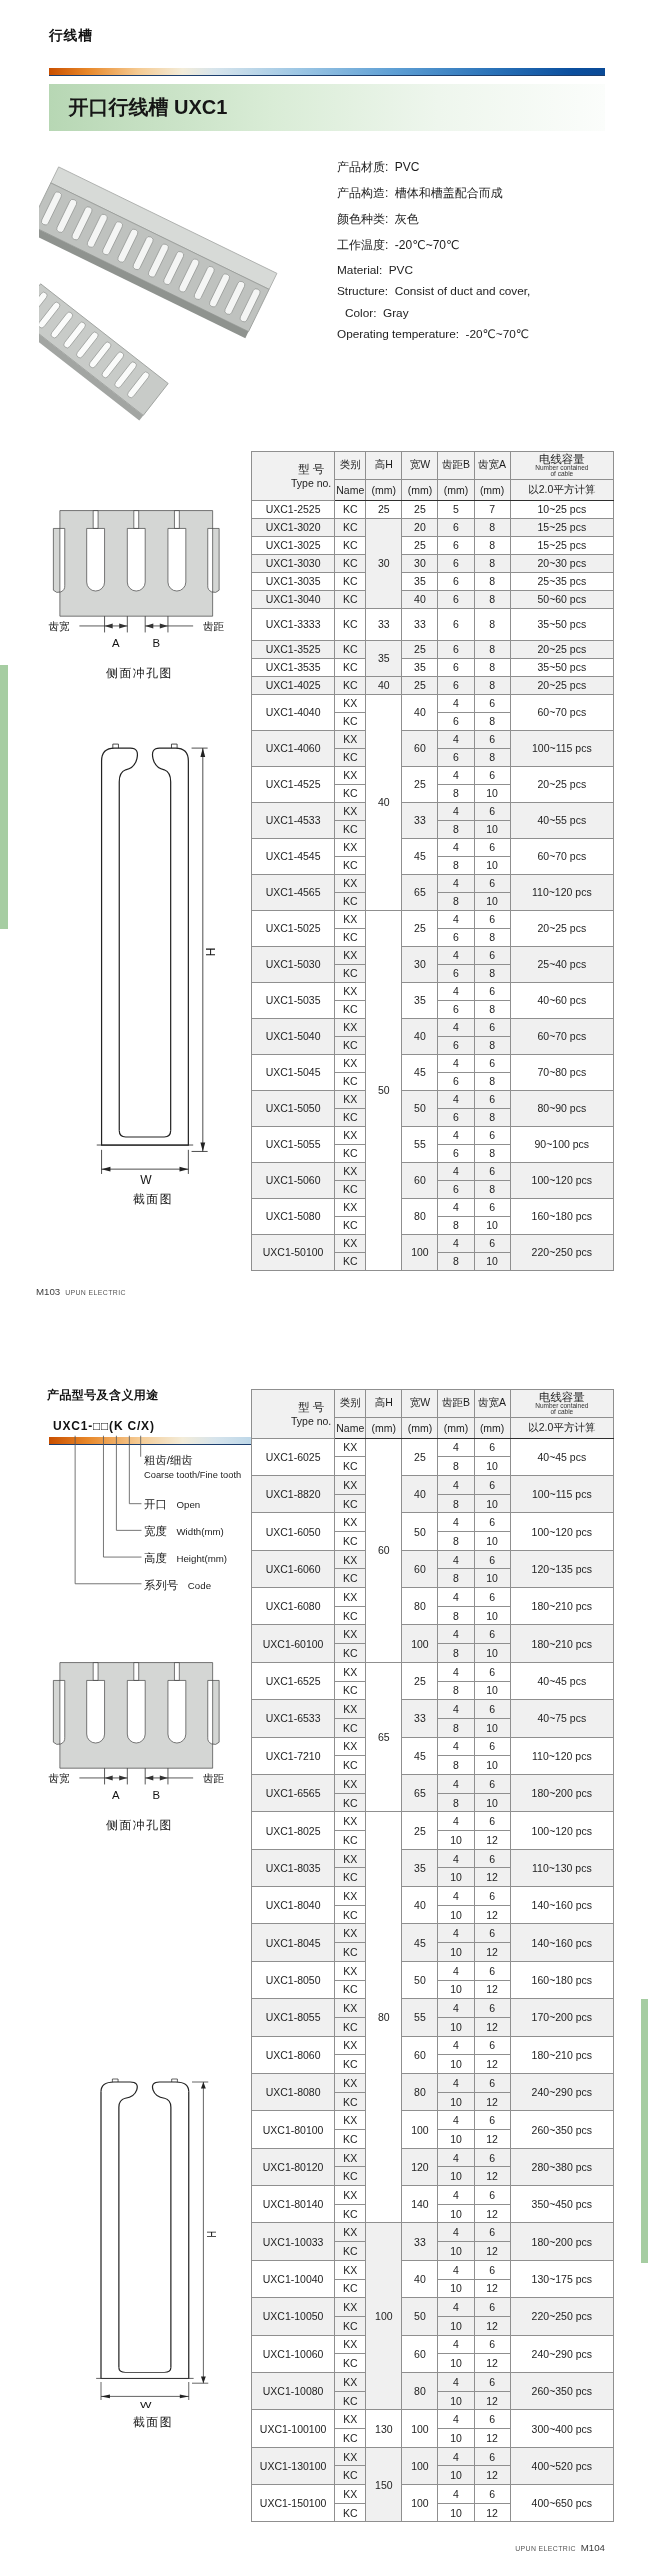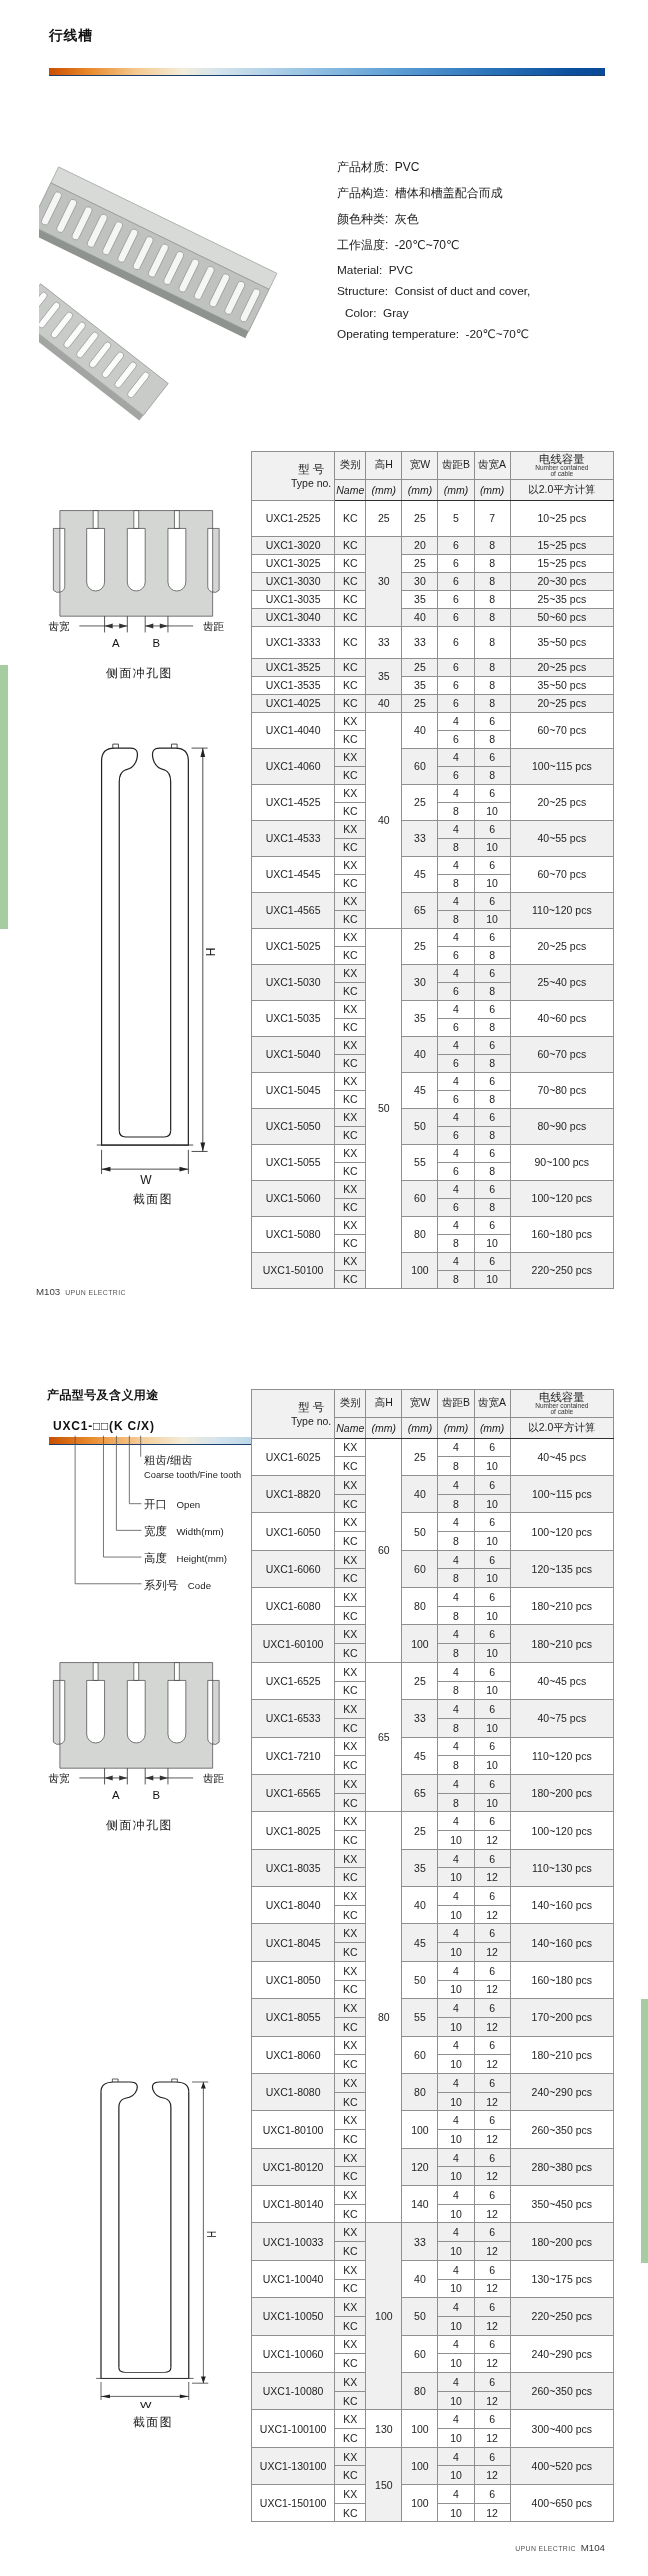"开口行线槽 UXC1" div.abs { html: none -> <div>开口行线槽 UXC1</div> }
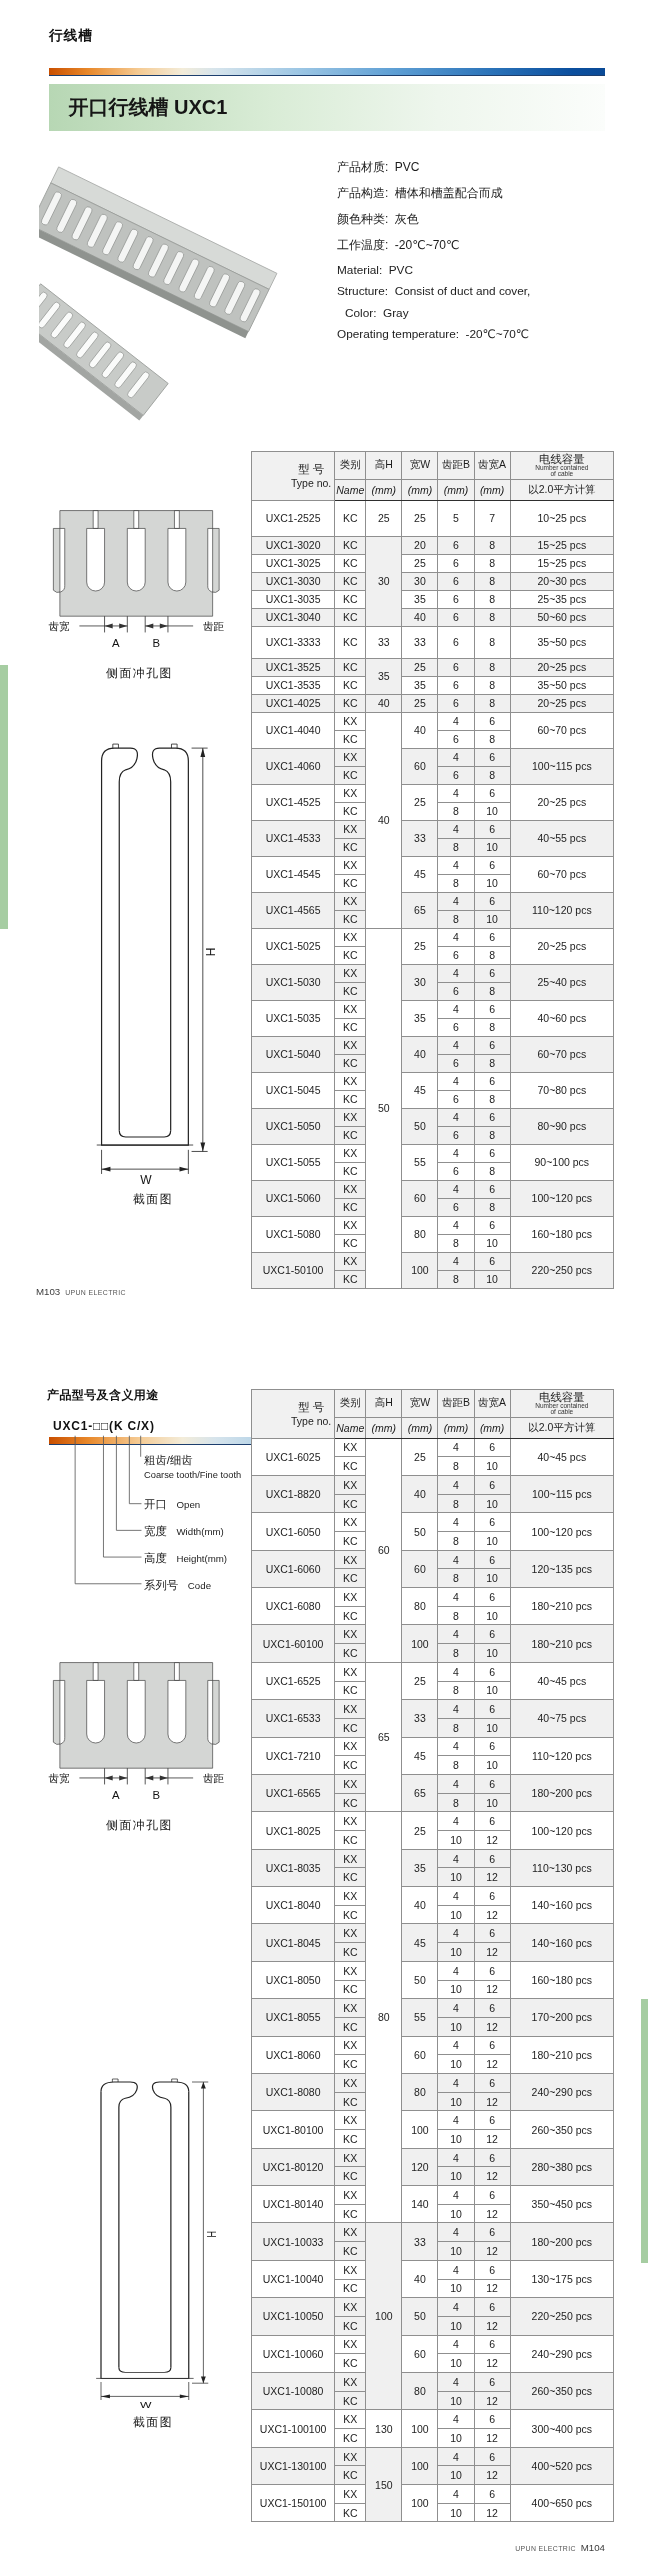"Name" .hd-sub { font-style: italic -> none }
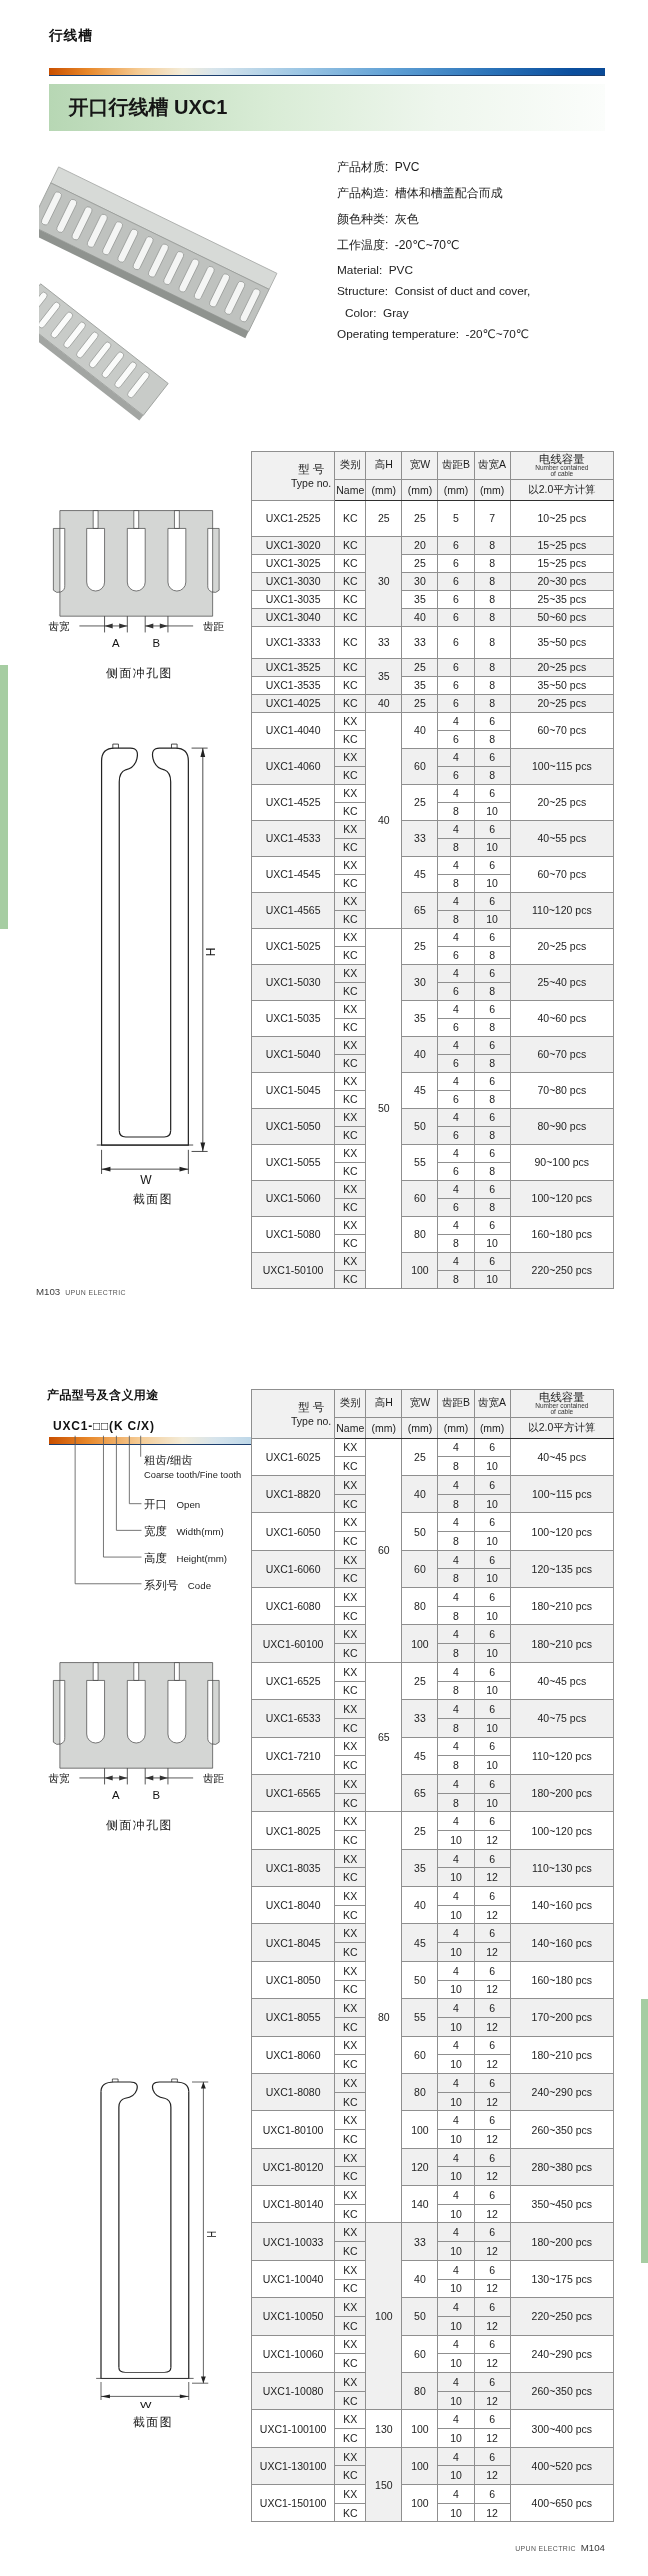"UXC1-2525" tr.mstart { height: 36px -> 18px }
